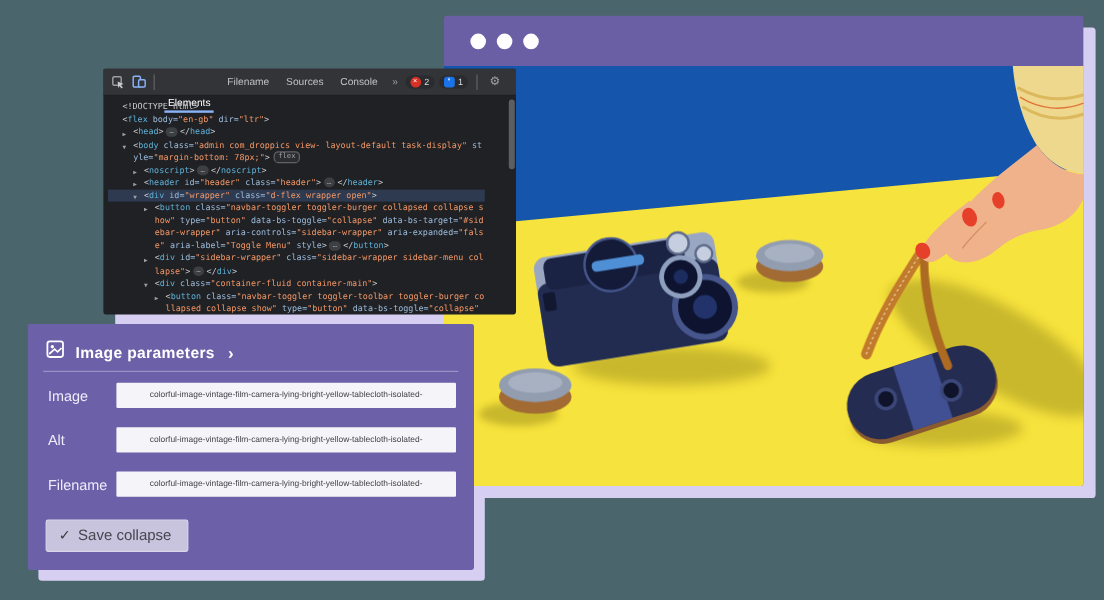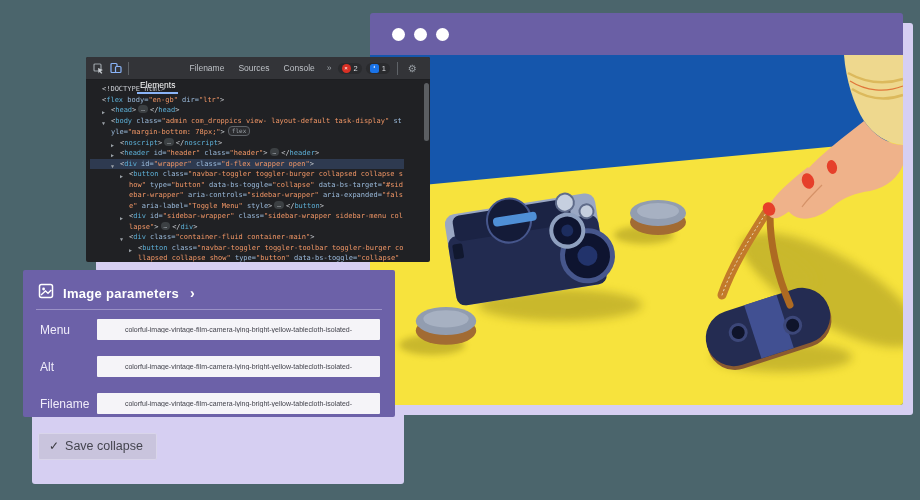"Image parameters" #pn { height: 147px -> 205px }
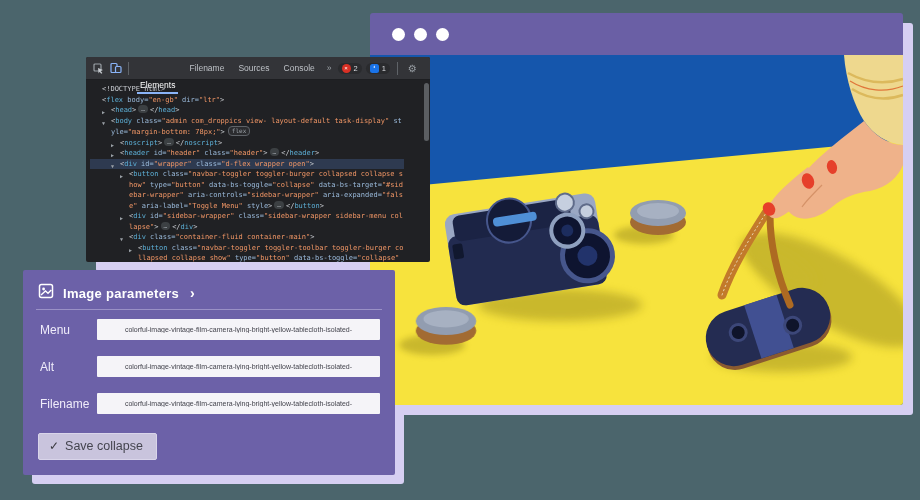"Menu" span.flabel { text: Menu -> Image }
